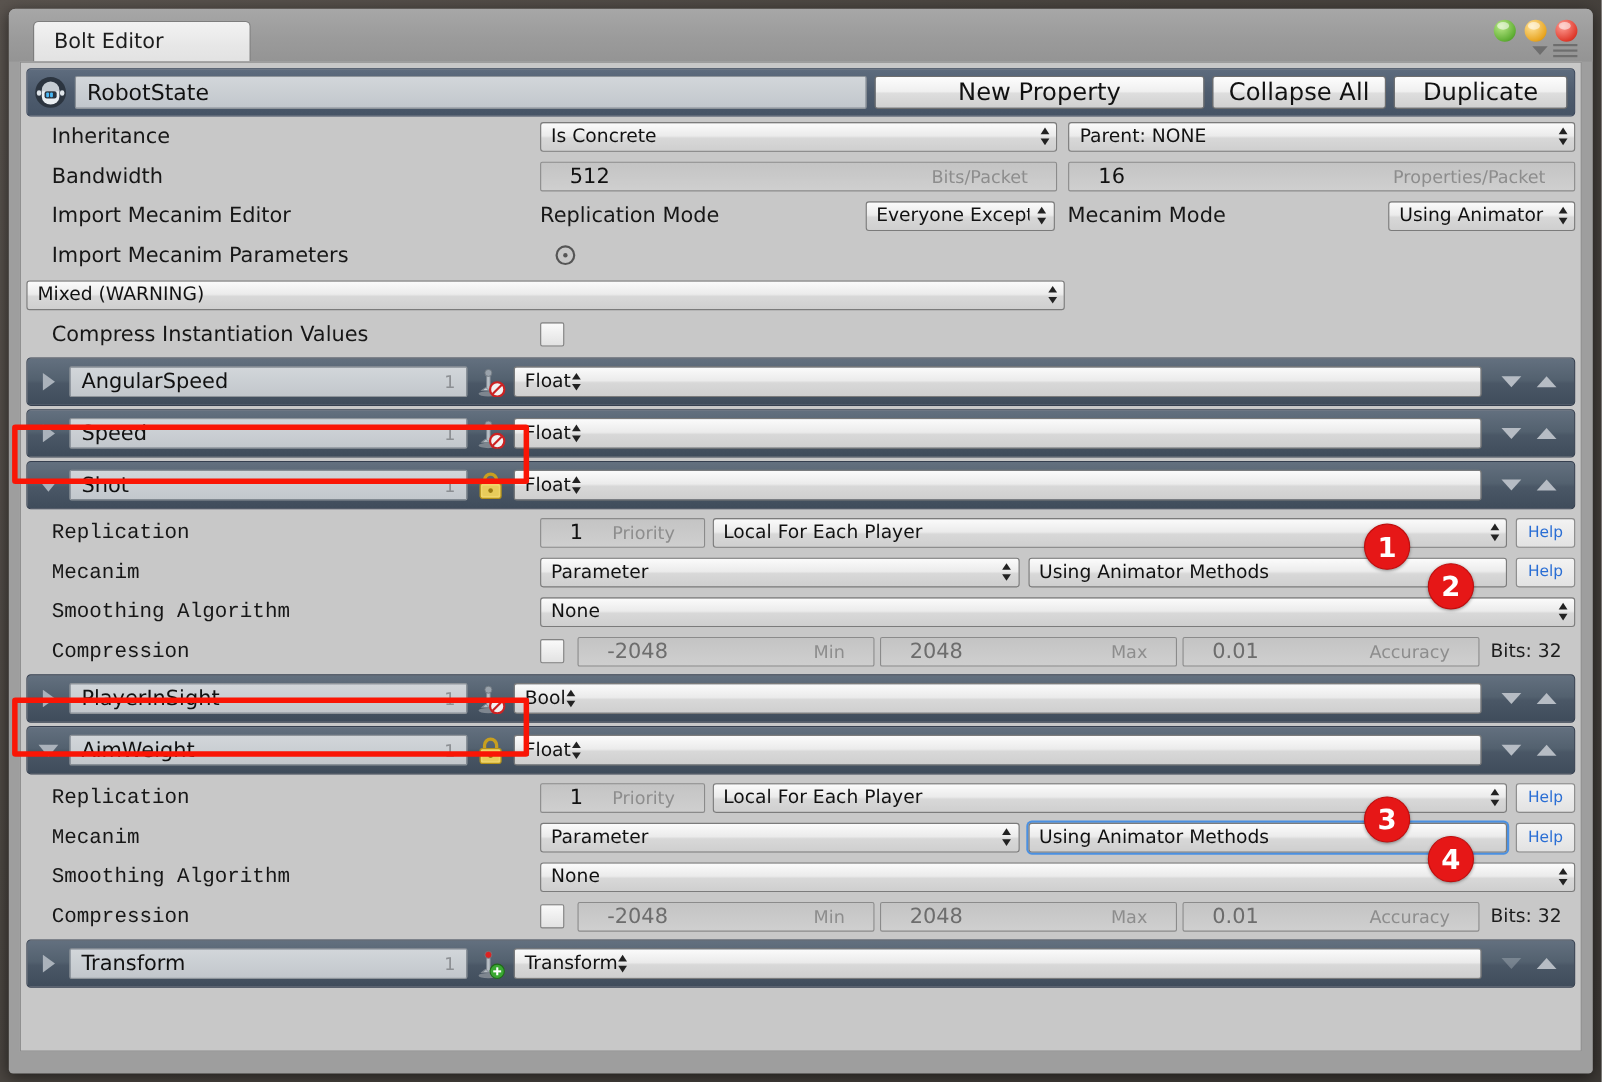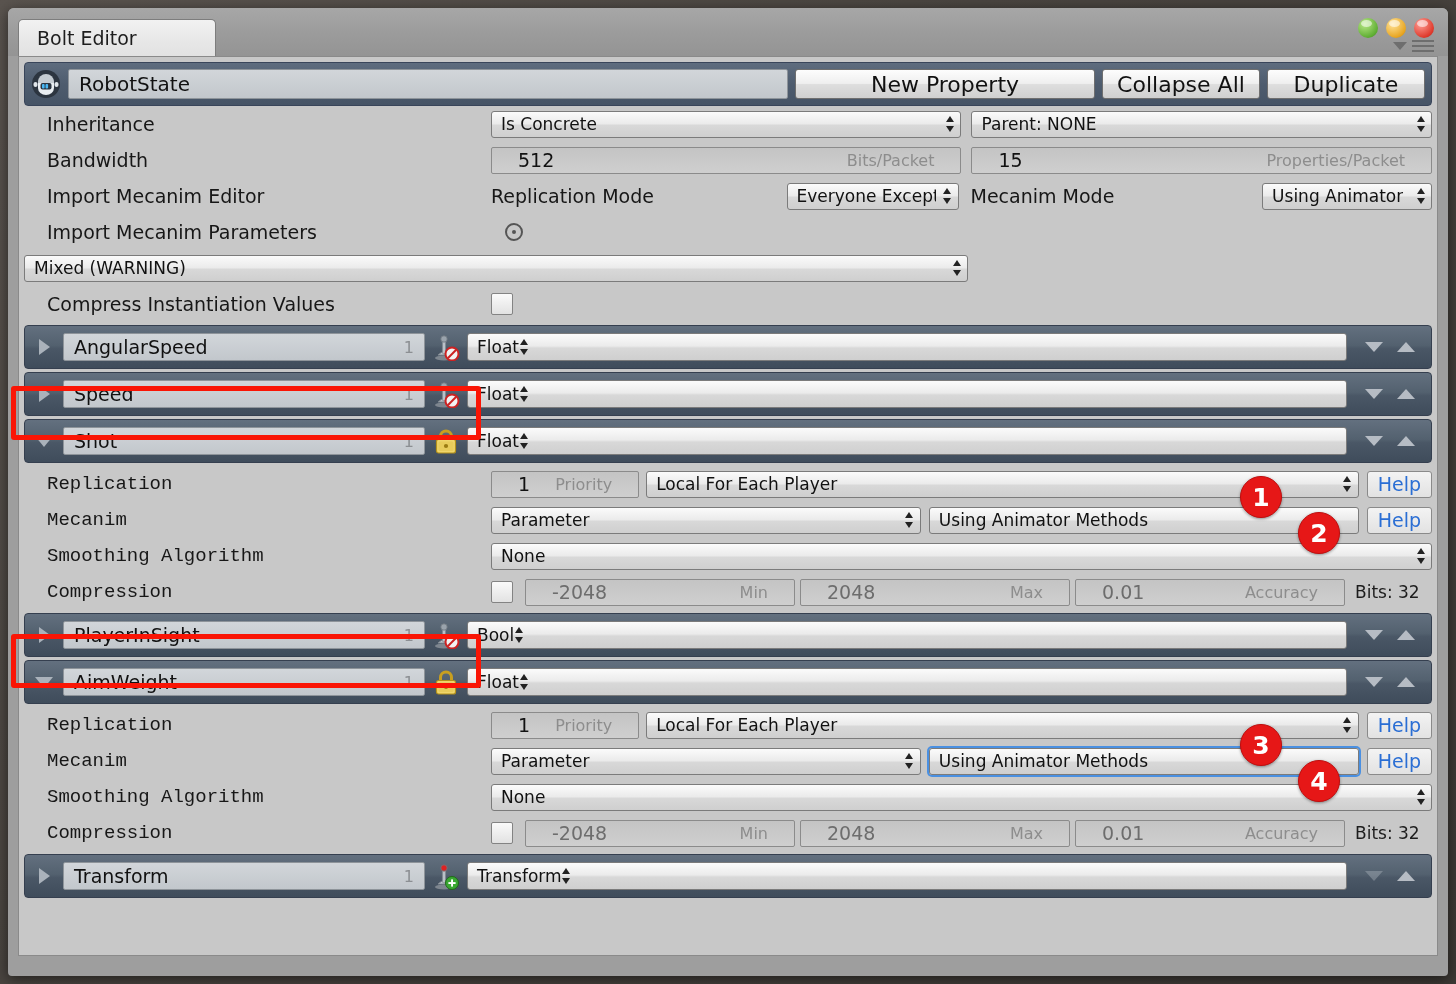"Bolt Editor" #tab { left: 10px -> 22px }
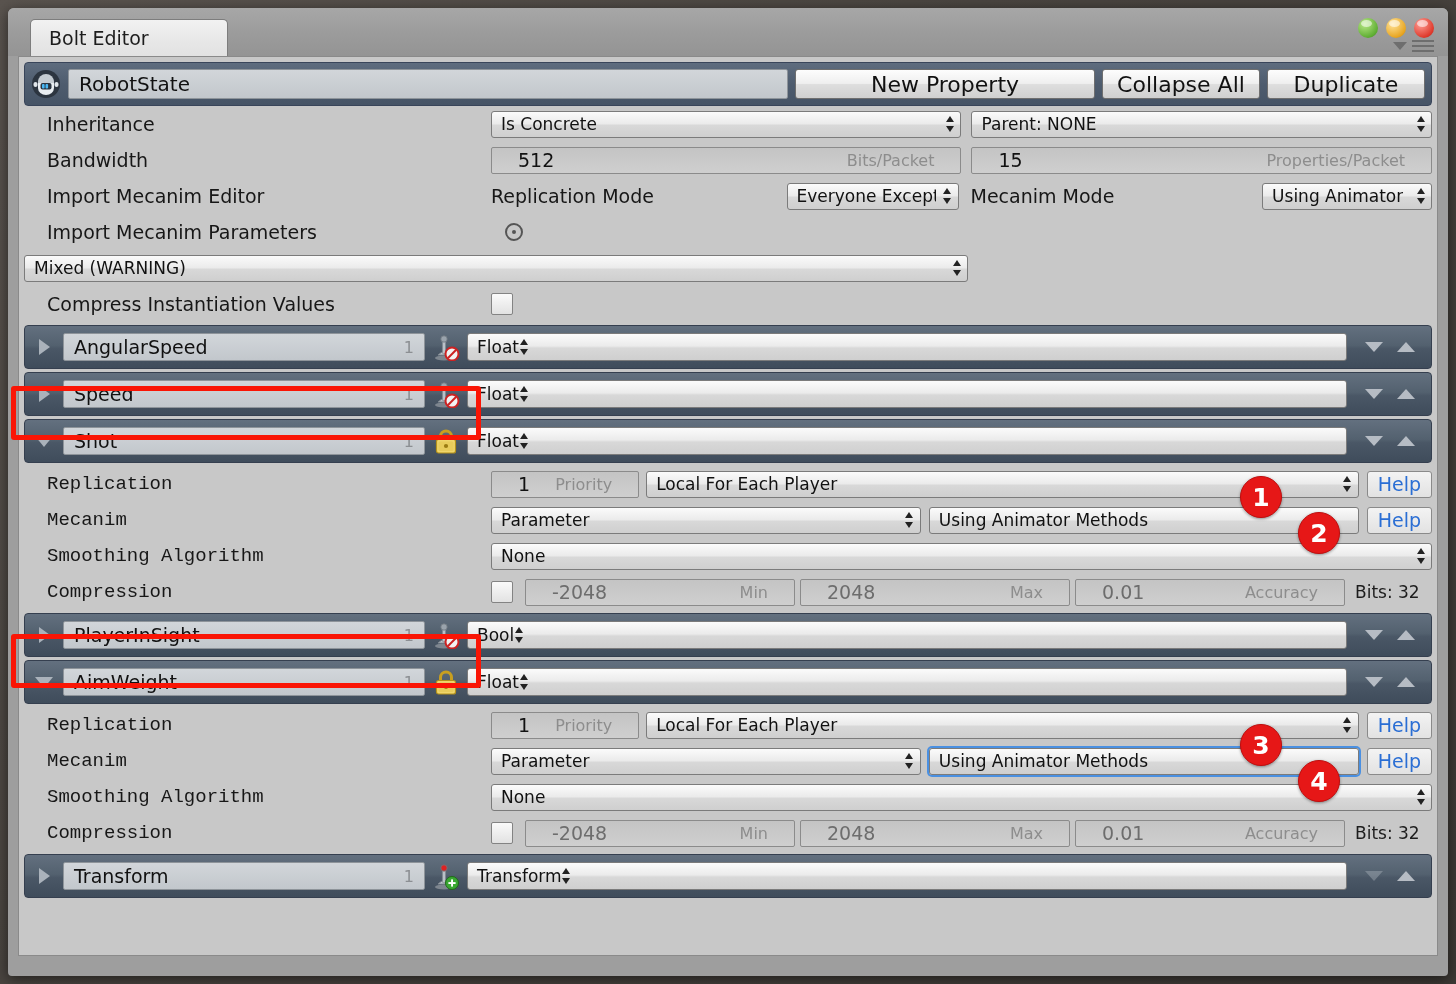"15" span { text: 15 -> 16 }
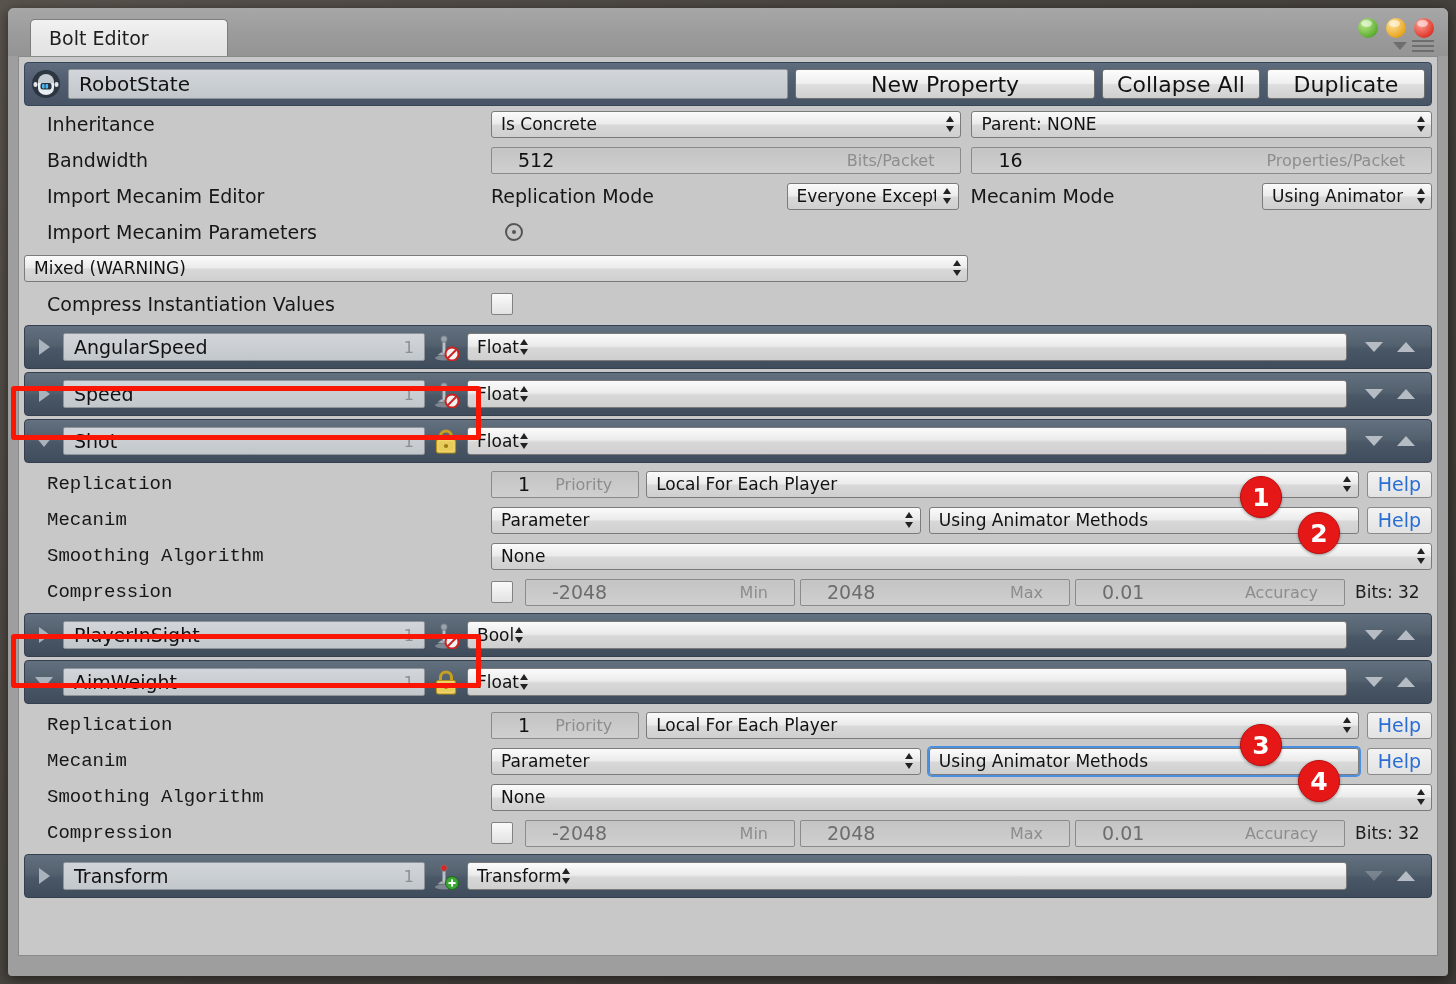"Help" .helplink { font-size: 19px -> 14px }
